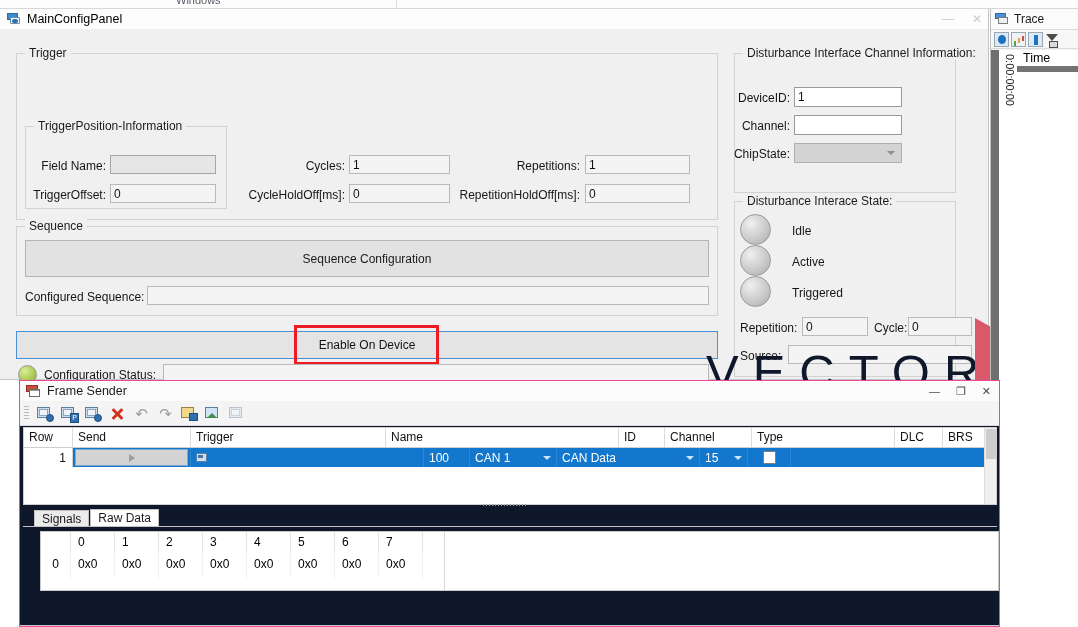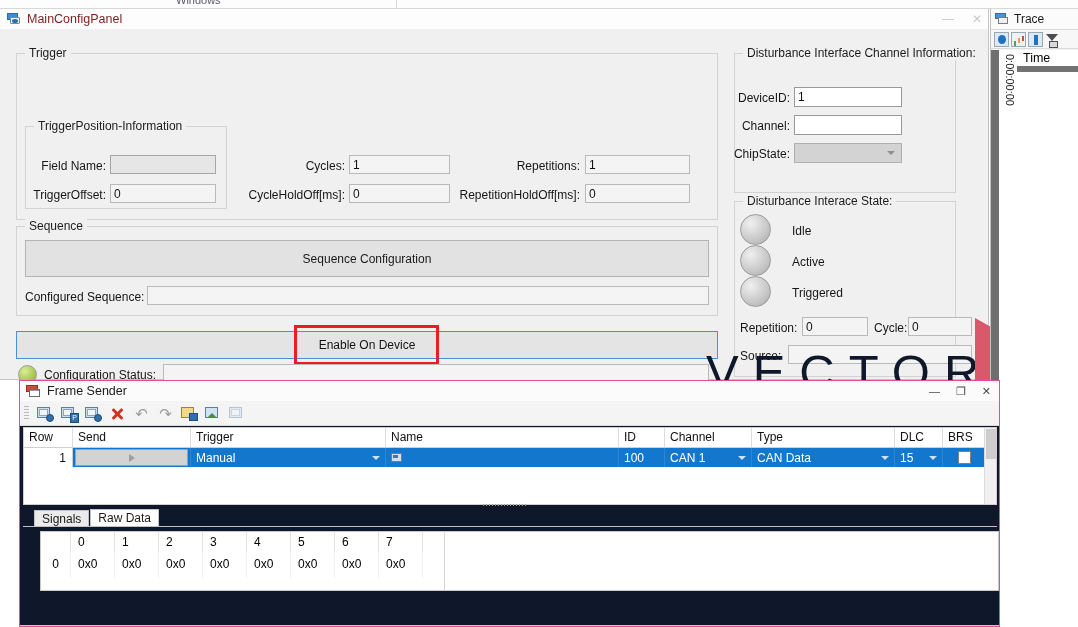"MainConfigPanel" .mcp-title .tt { color: #7f1d1d -> #000000 }
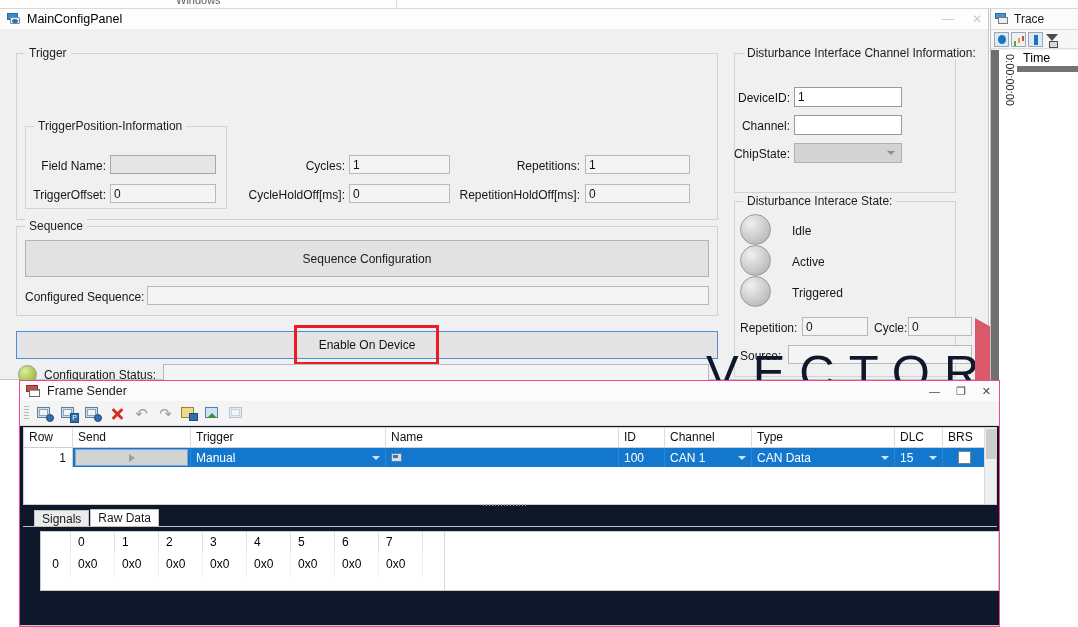"Manual" span.td { html: <span> <span>Manual</span> <span></span> </span> -> none }
